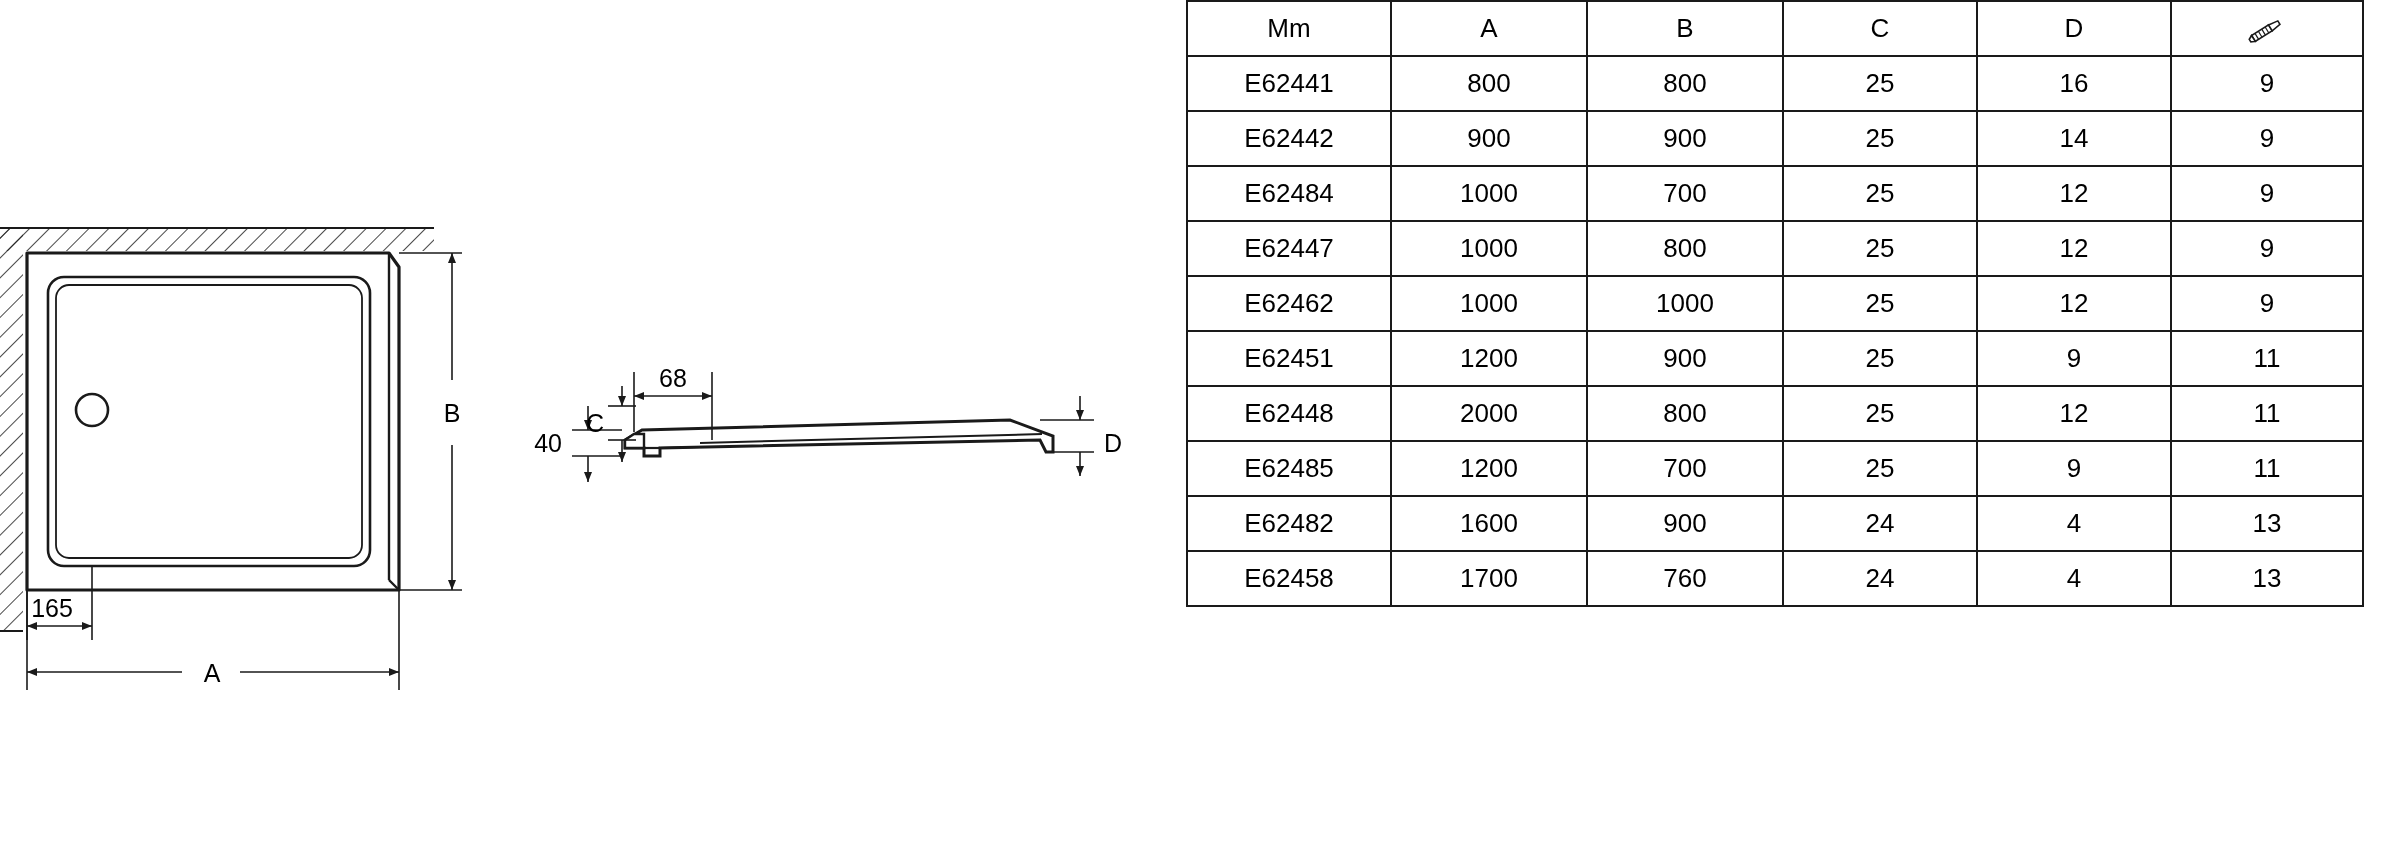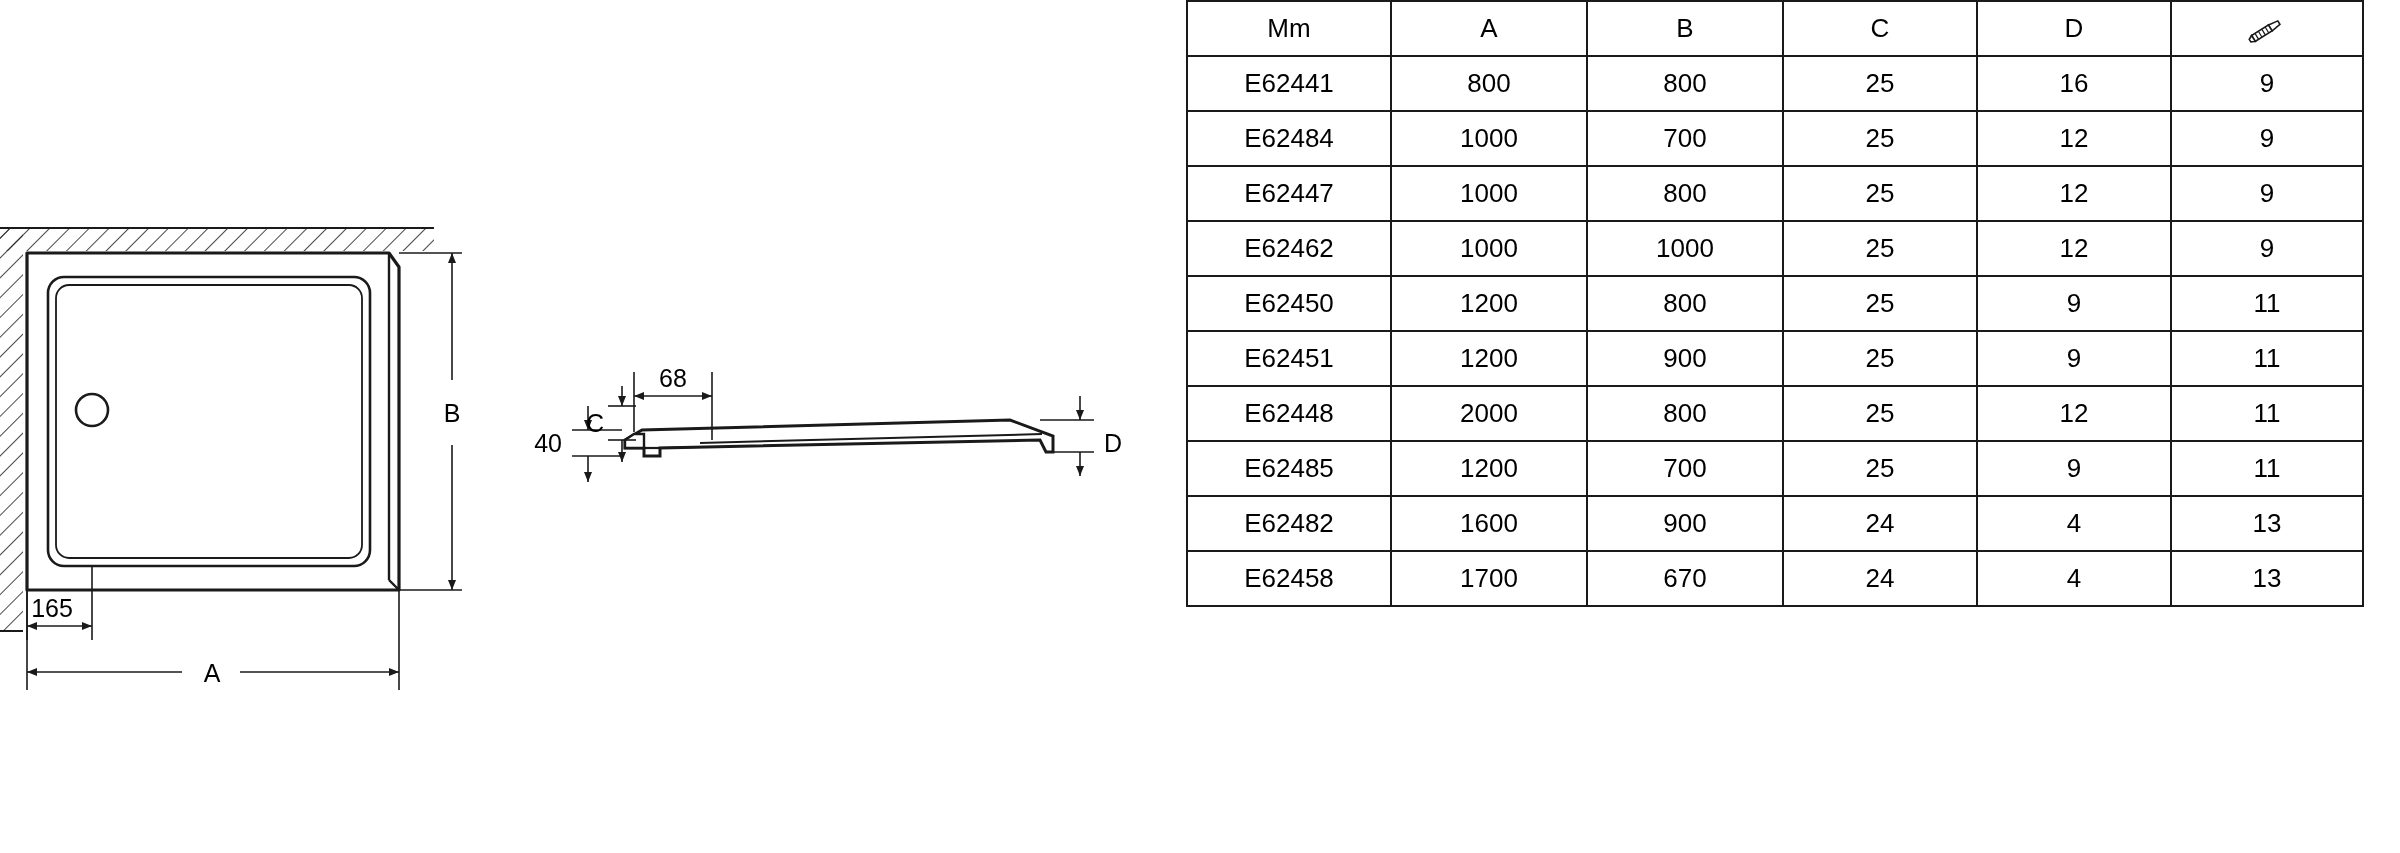"E62442" tr { html: none -> <tr> <td>E62442</td> <td>900</td> <td>900</td> <td>25</td> <td>14</td> <td>9</td> </tr> }
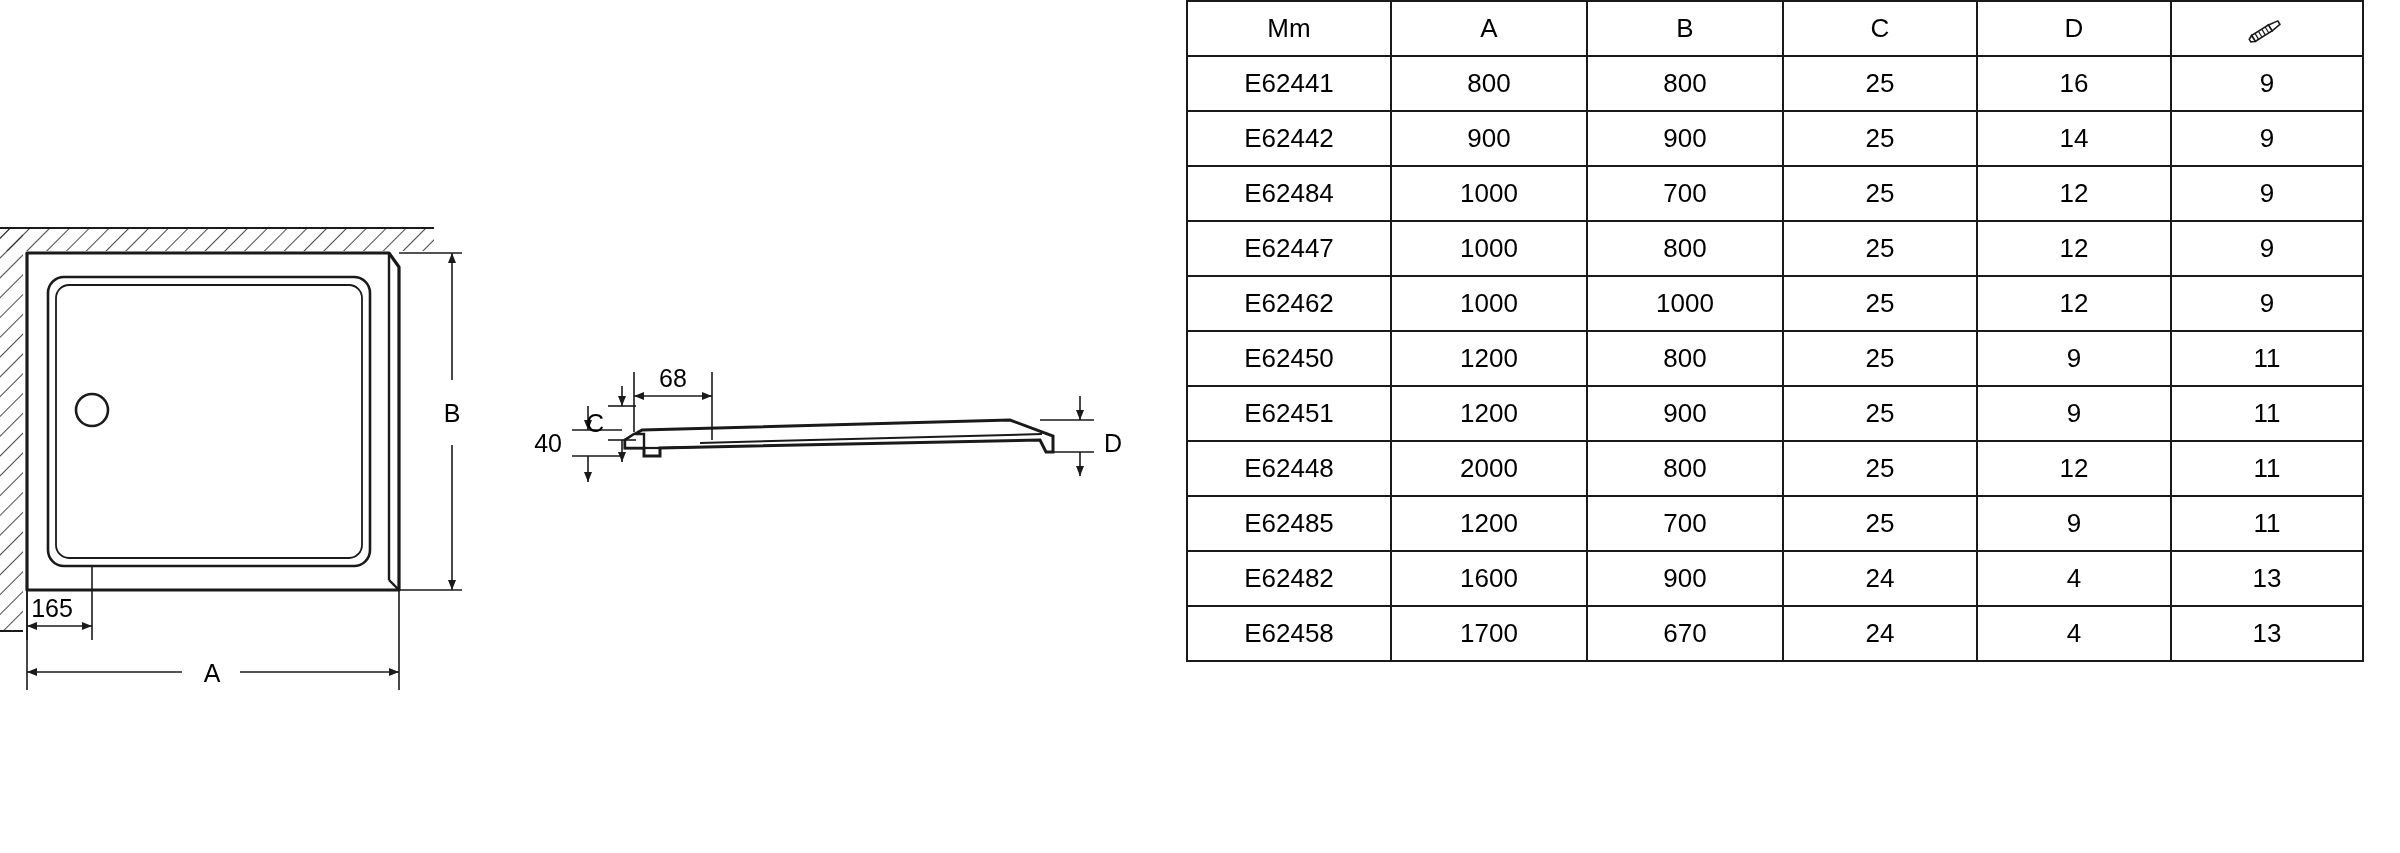"E62450" tr { html: <tr> <td>E62450</td> <td>1200</td> <td>800</td> <td>25</td> <td>9</td> <td>11</td> </tr> -> none }
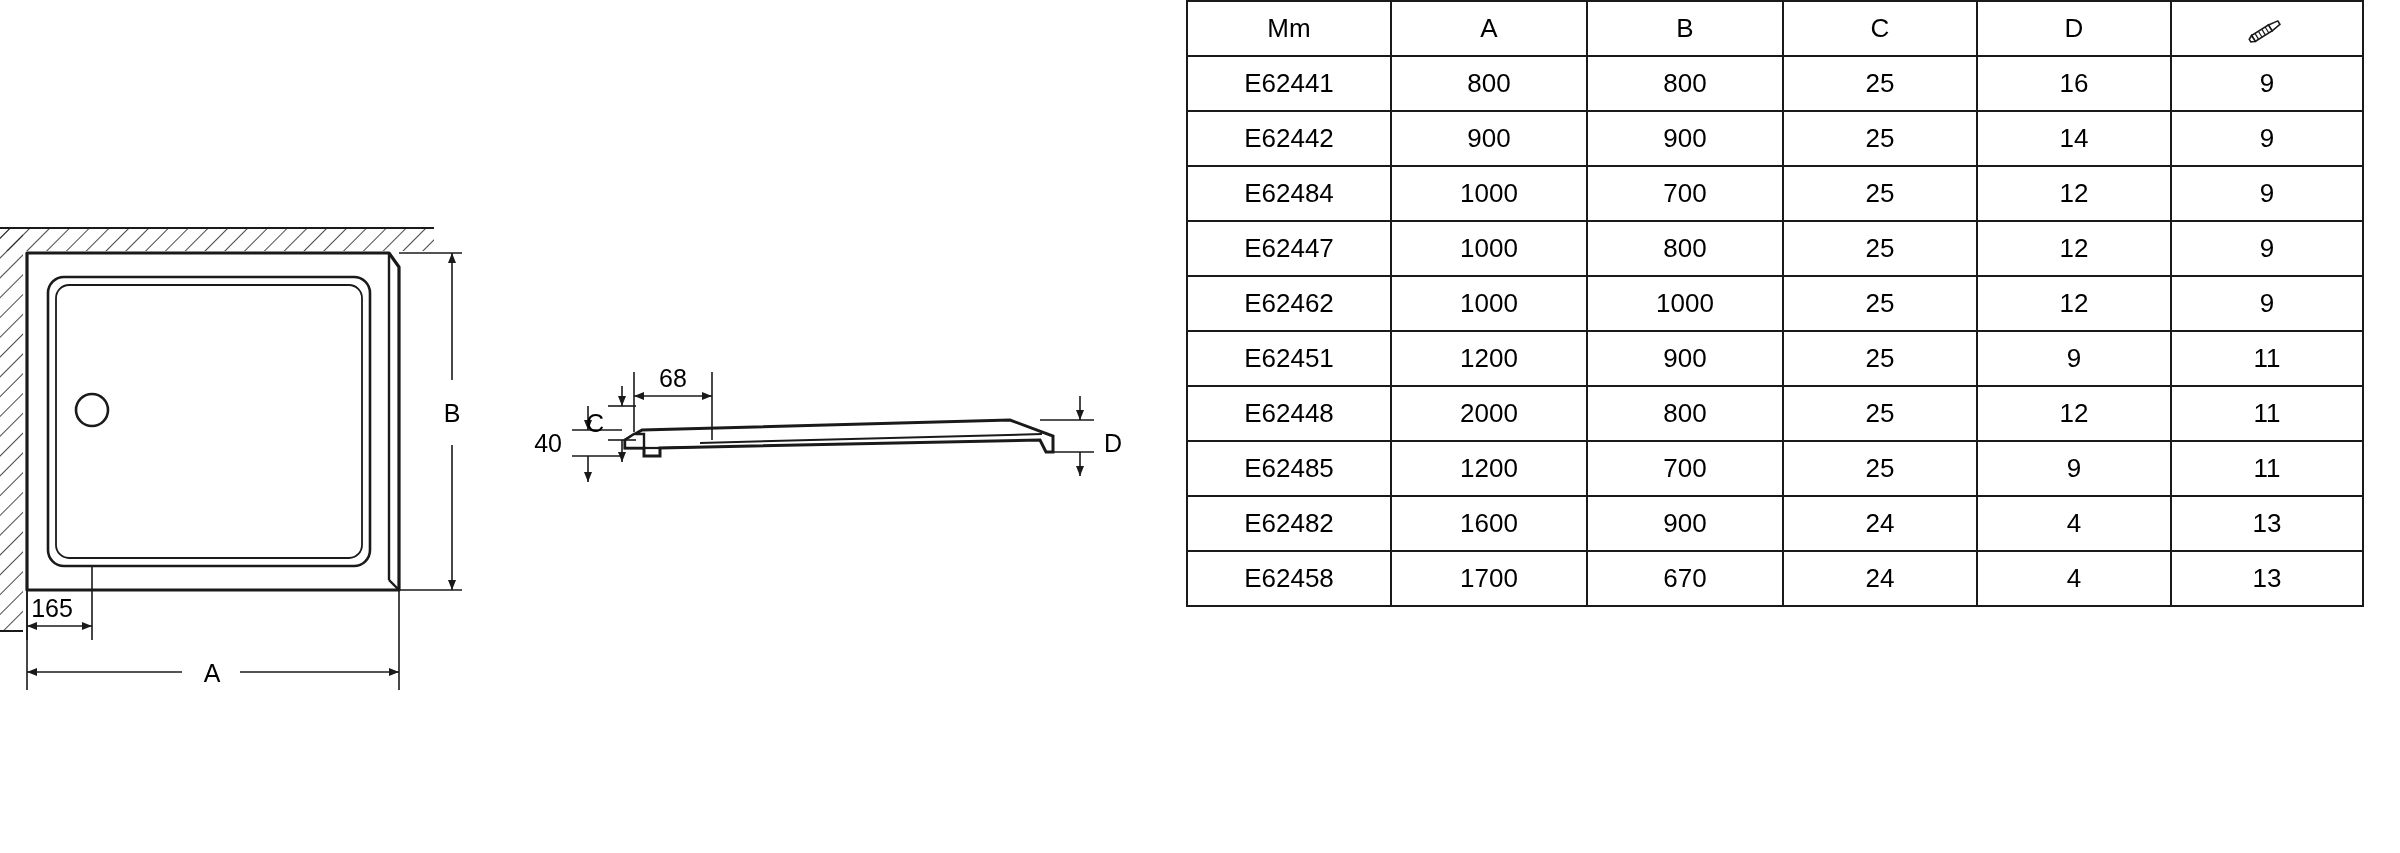"670" td { text: 670 -> 760 }
